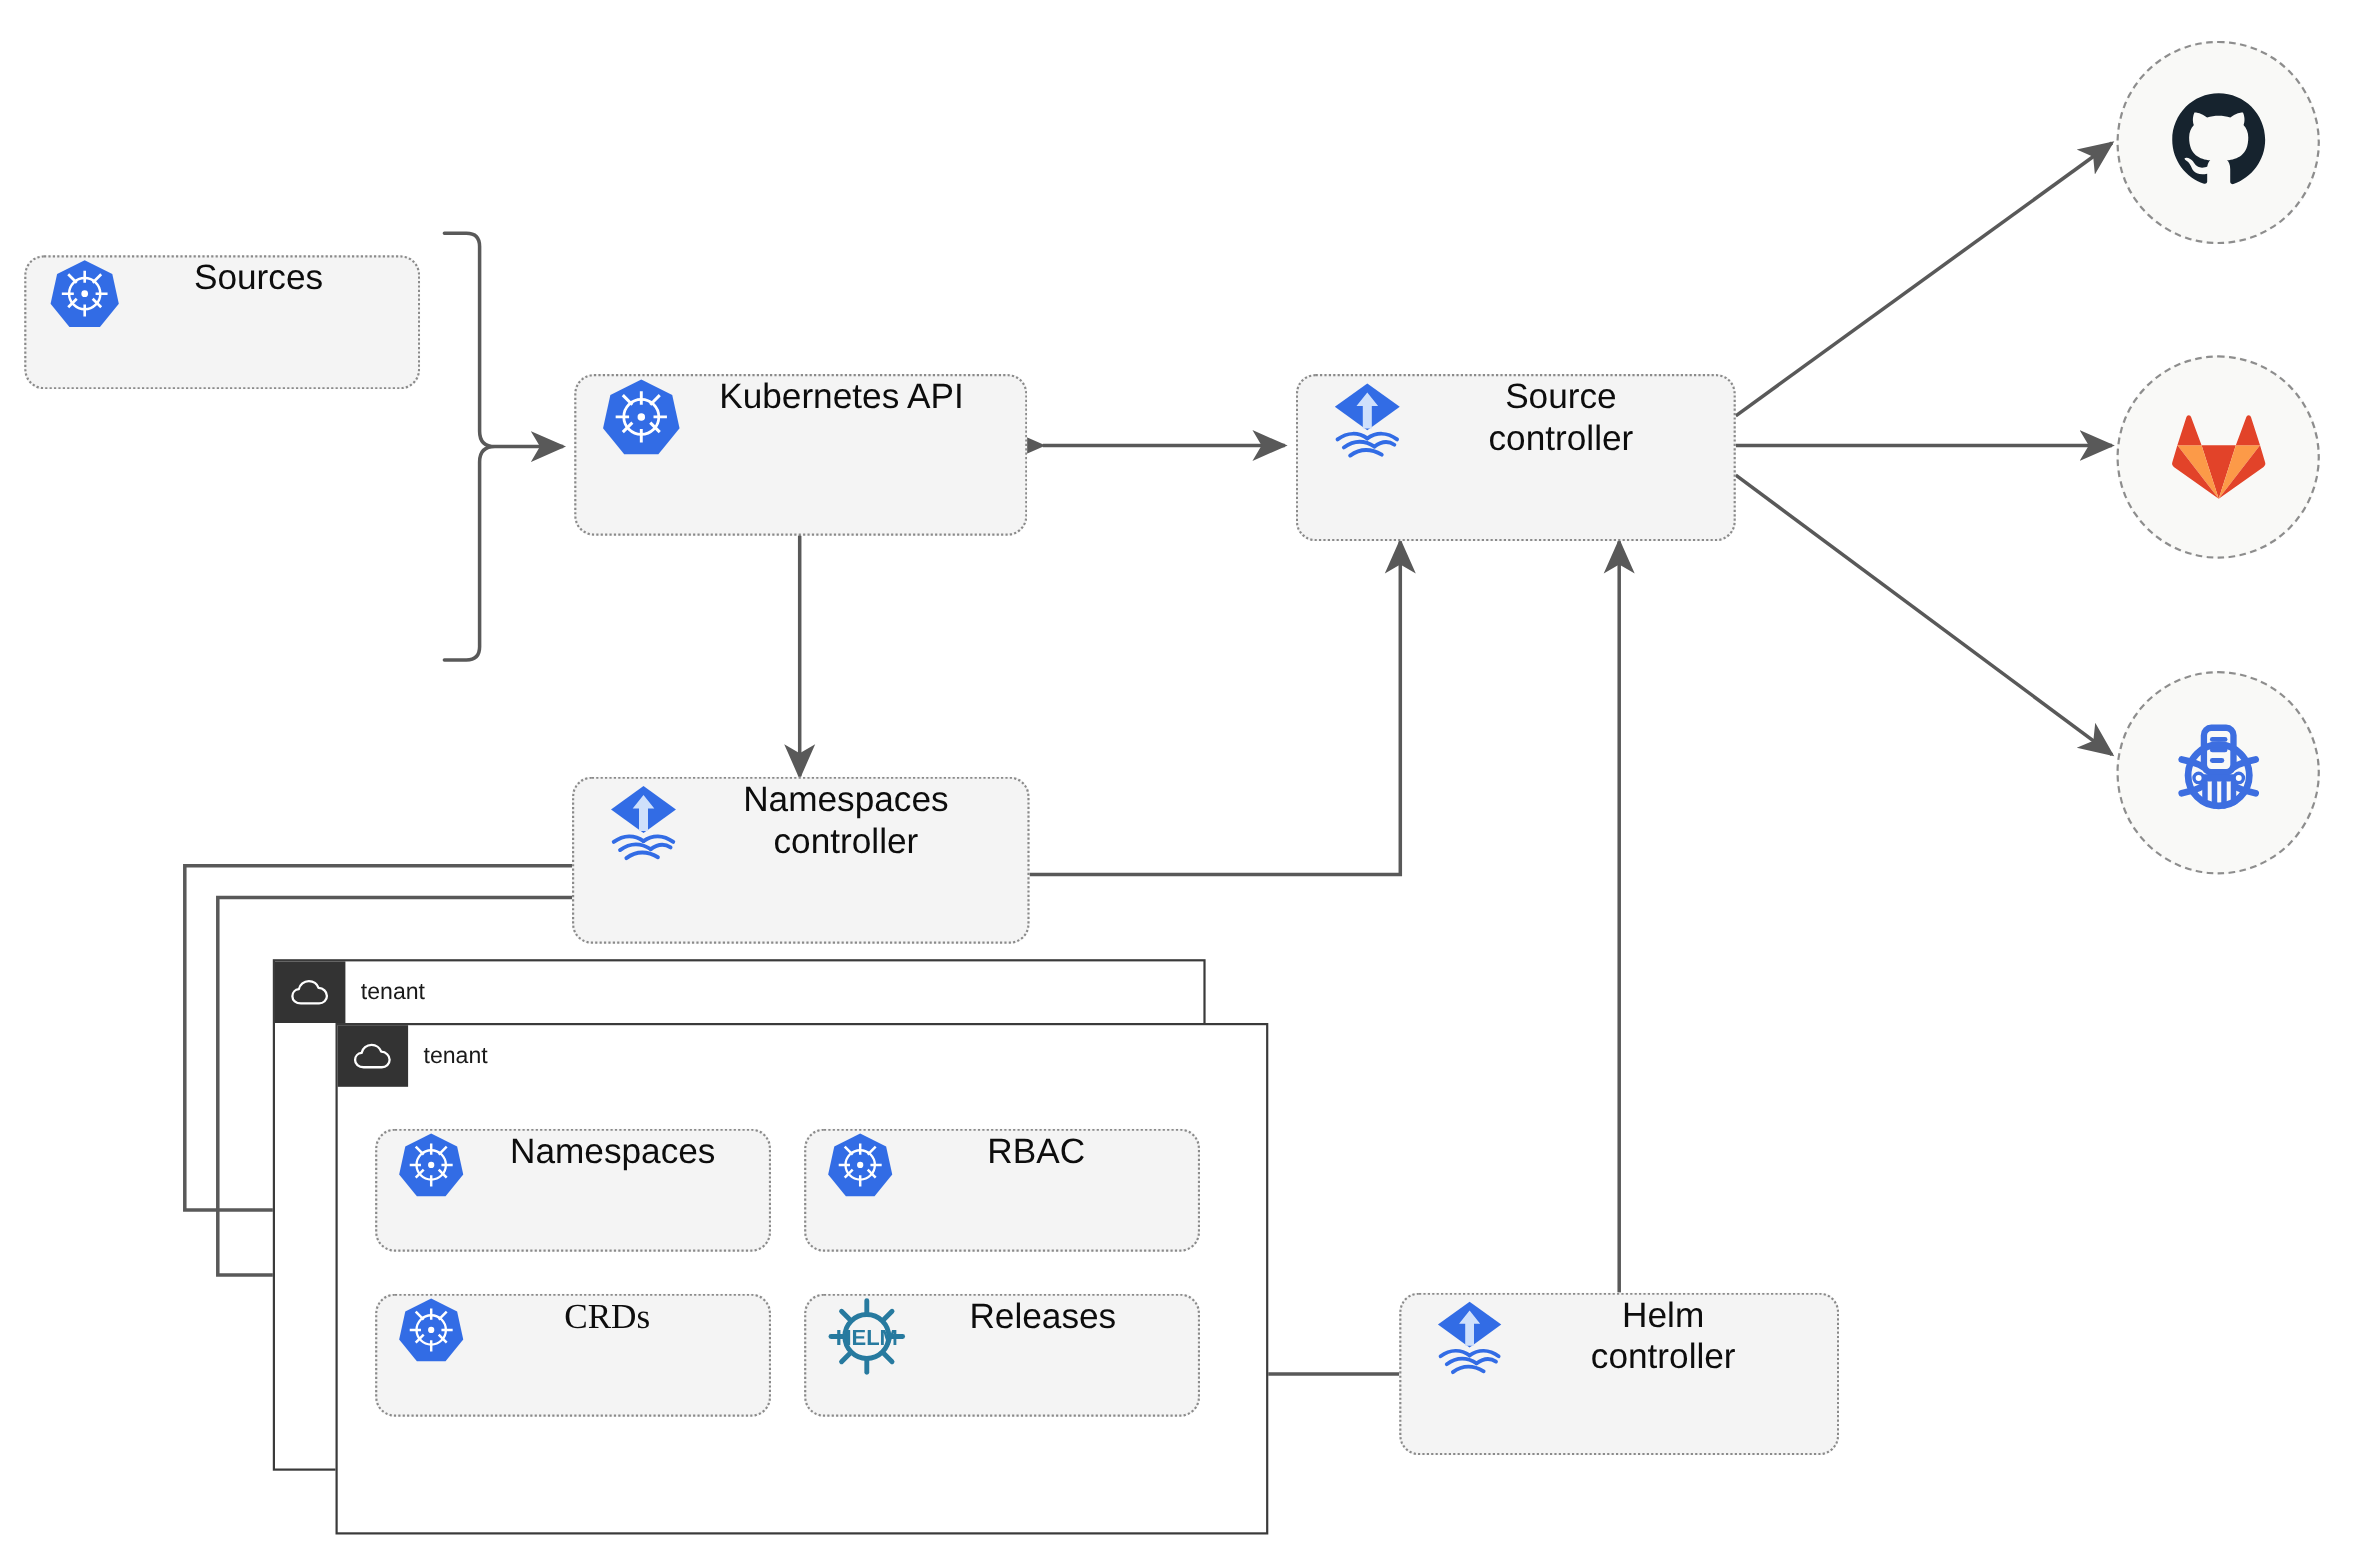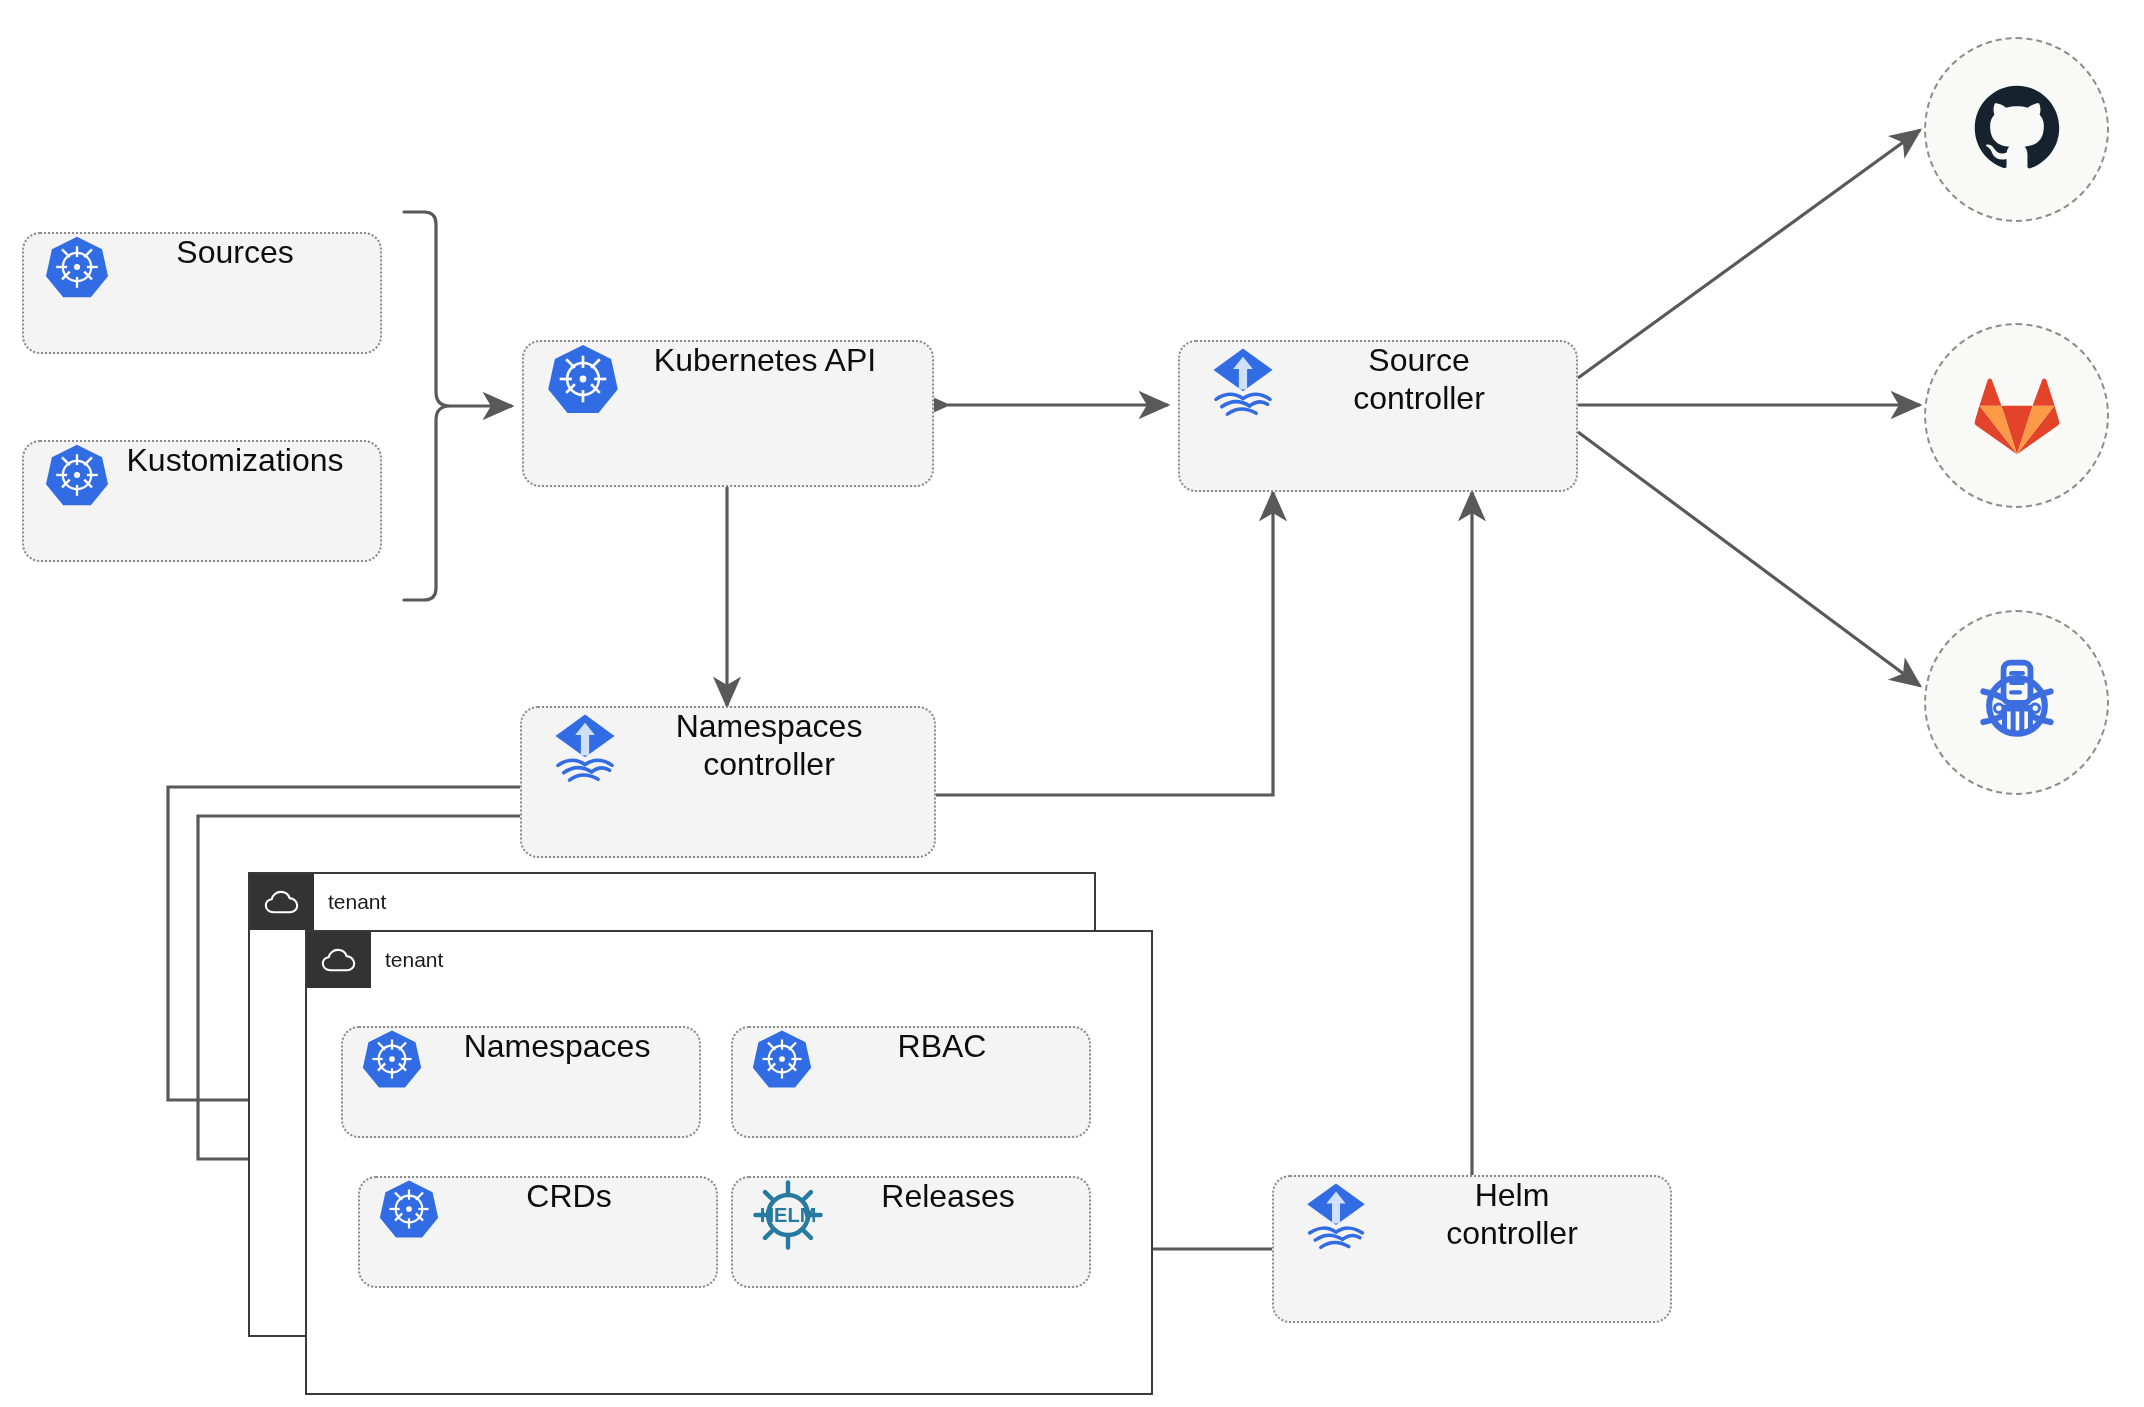"Kustomizations" div.card { html: <div> <span> <svg> <path></path> <g> <circle></circle> <path></path> <path></path> <path></path> <path></path> <path></path> <path></path> <path></path> <path></path> <circle></circle> </g> </svg> </span> <span>Kustomizations</span> </div> -> none }
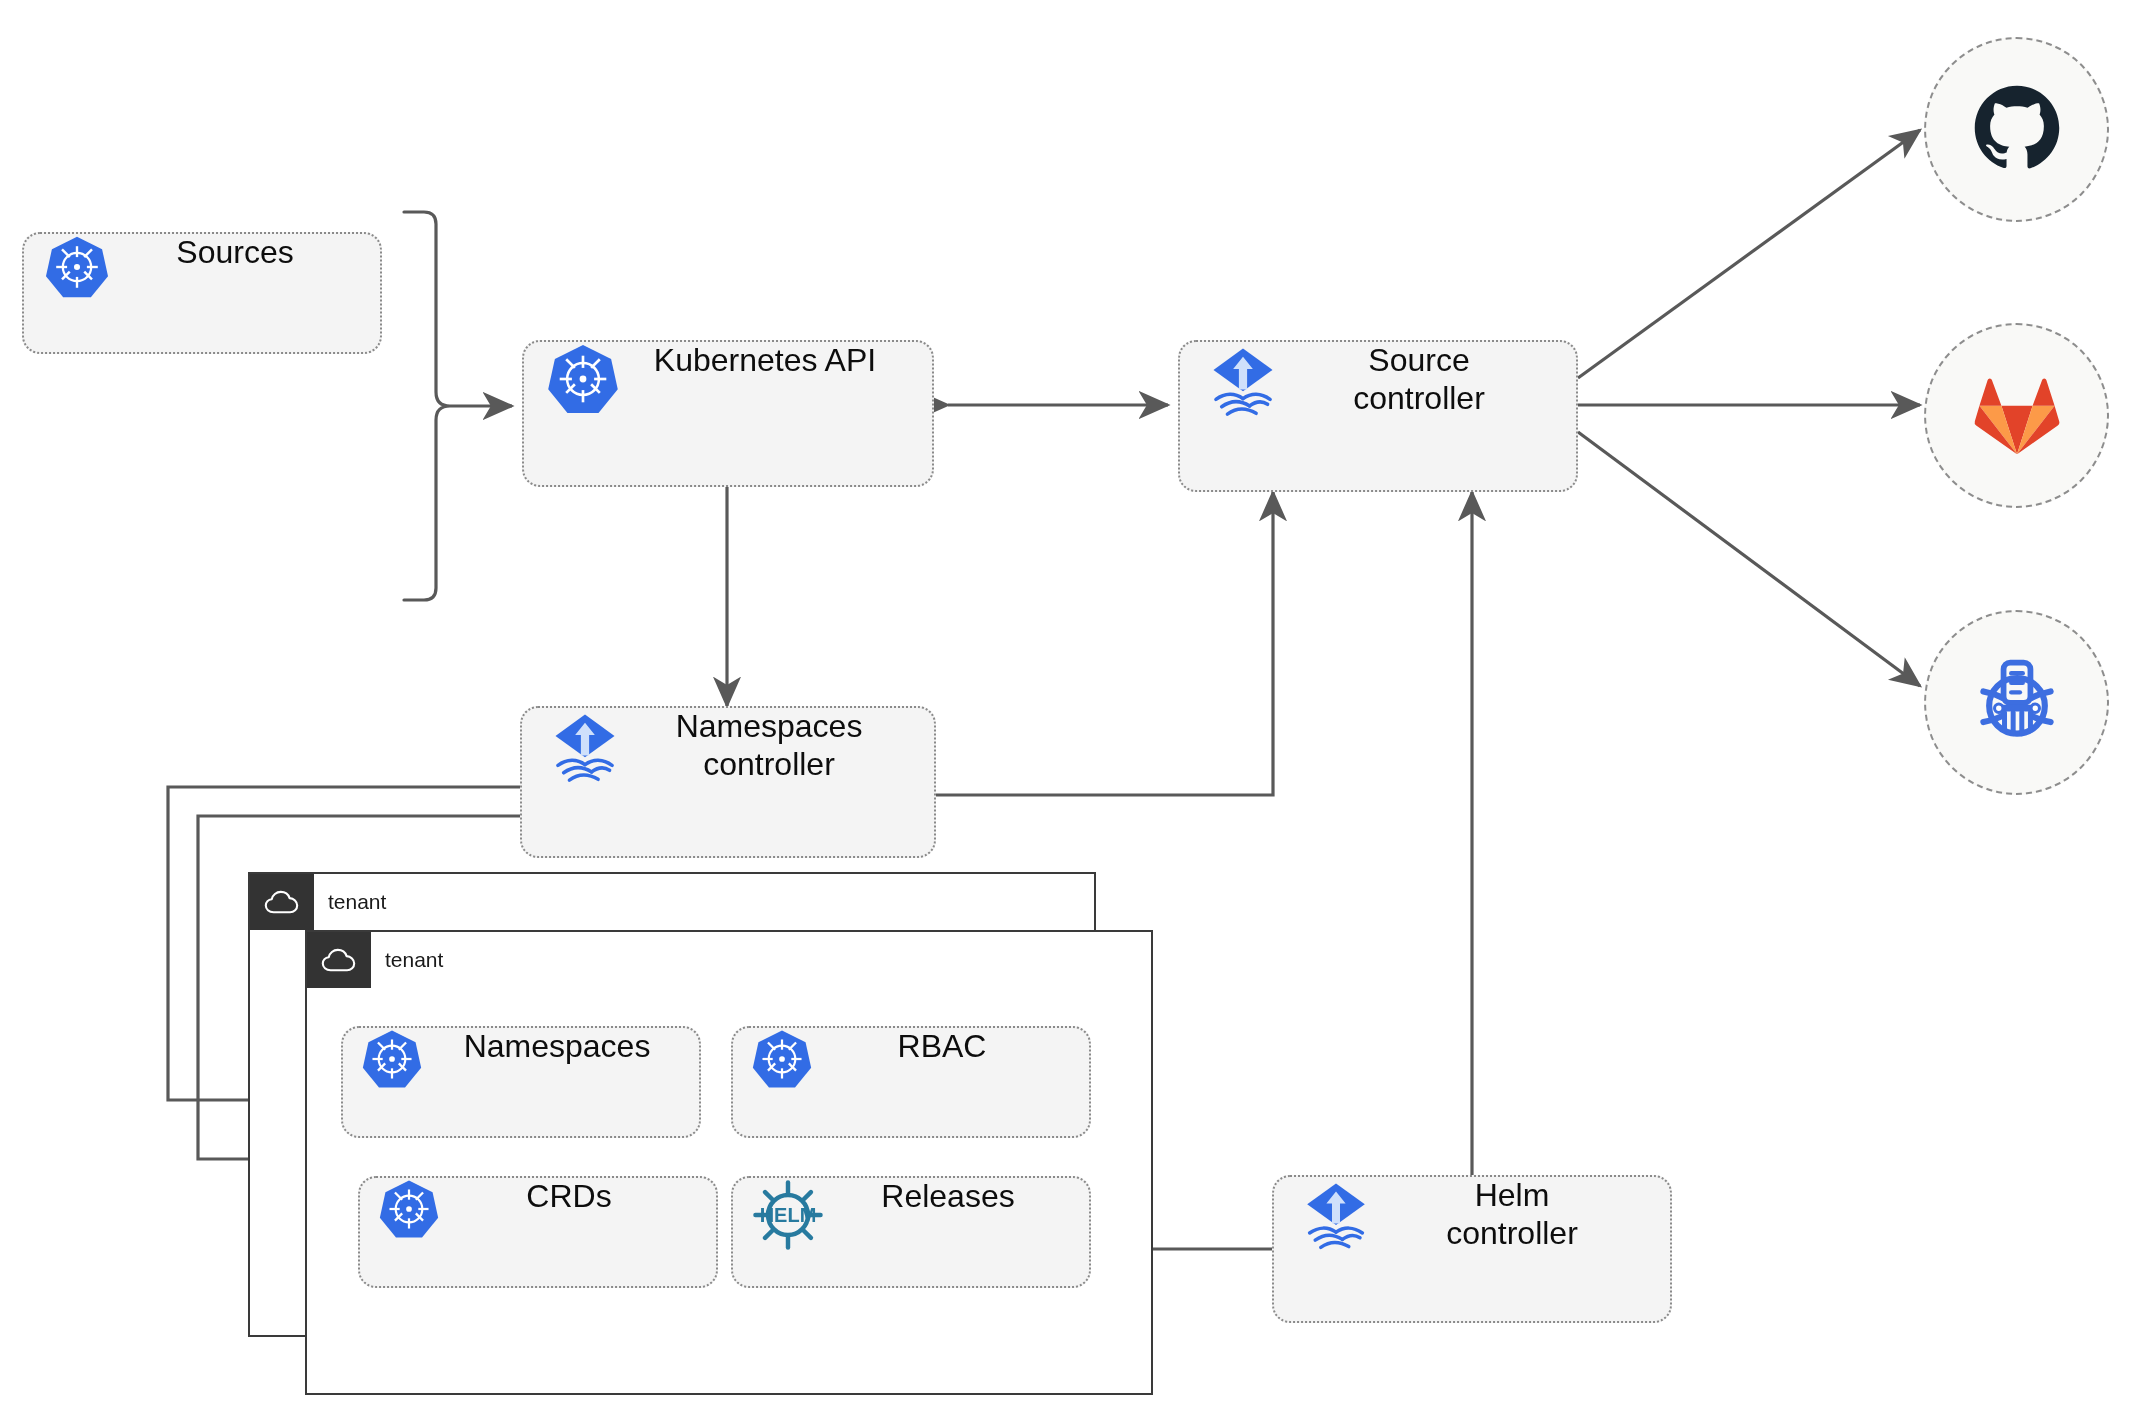"CRDs" div.card { font-family: none -> Liberation Serif, serif; left: 358px -> 341px }
